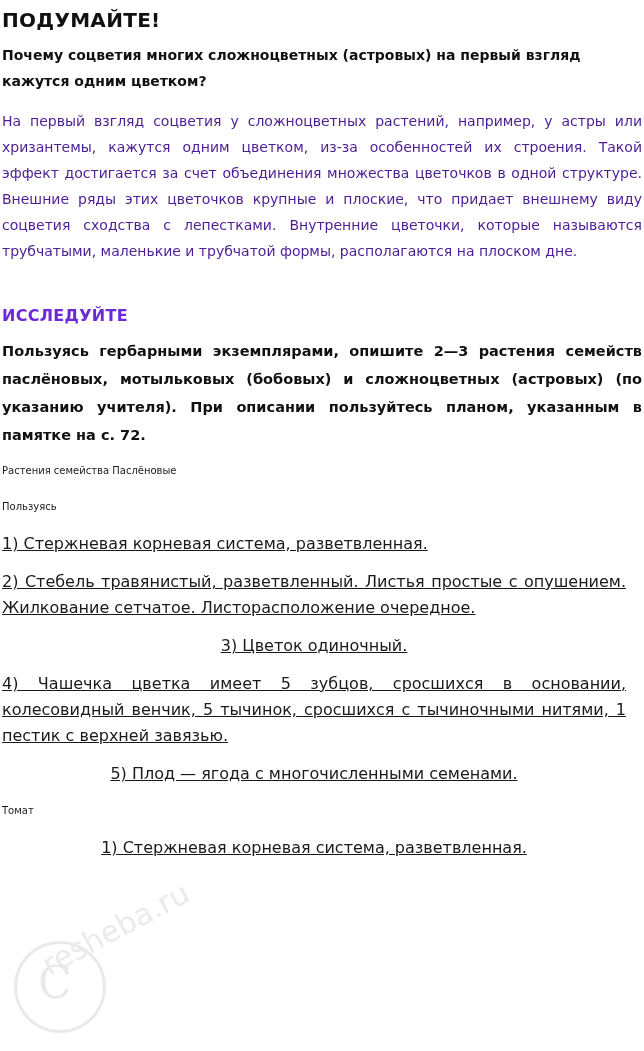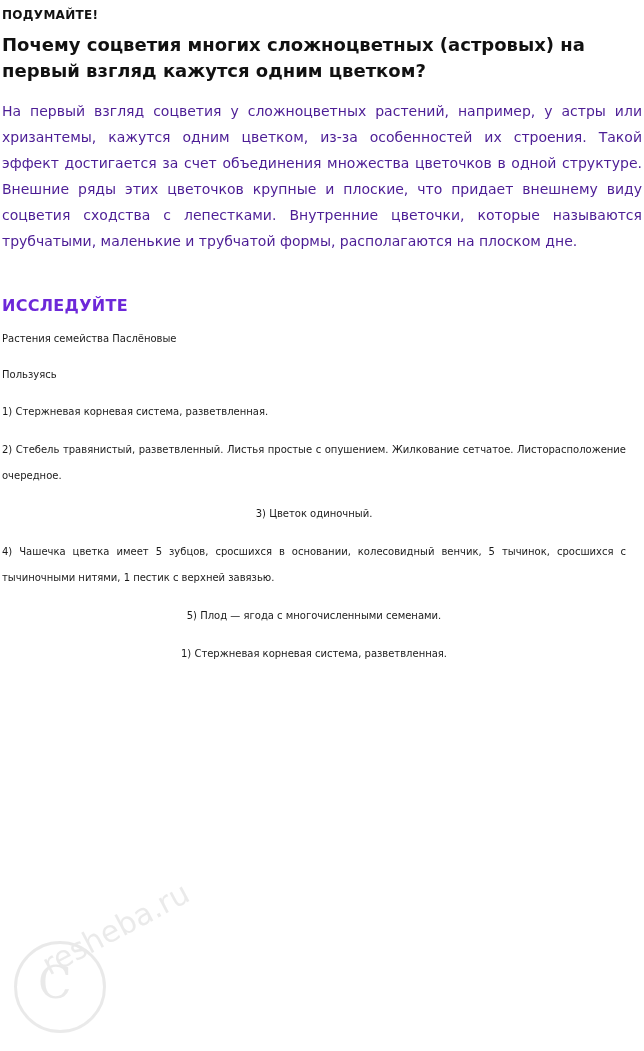"ПОДУМАЙТЕ!" .heading { font-size: 12px -> 20px }
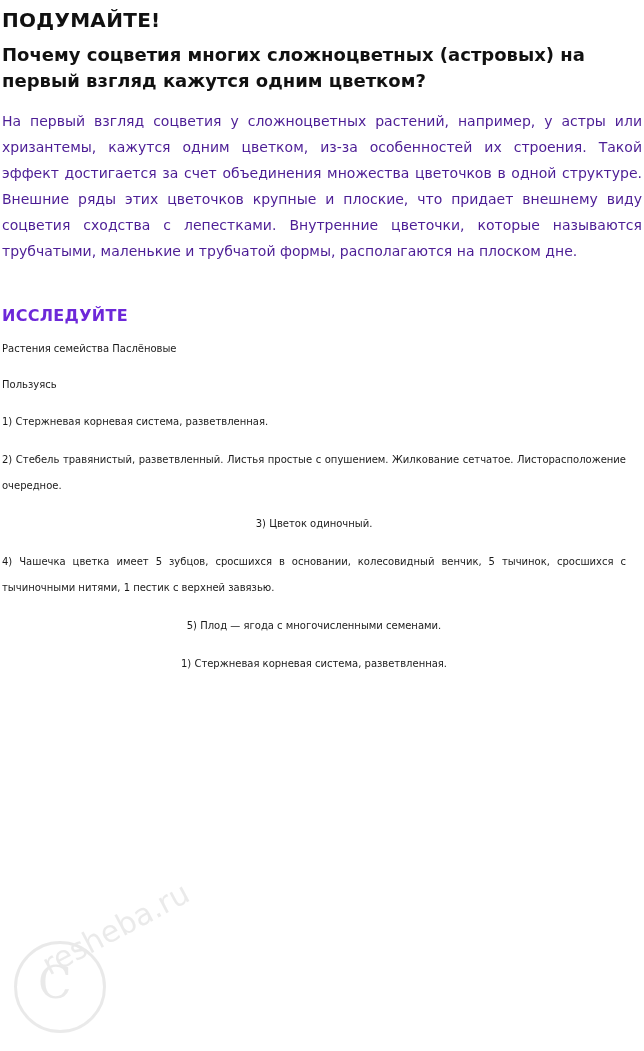"Почему соцветия многих сложноцветных" .q-bold { font-size: 18px -> 14px }
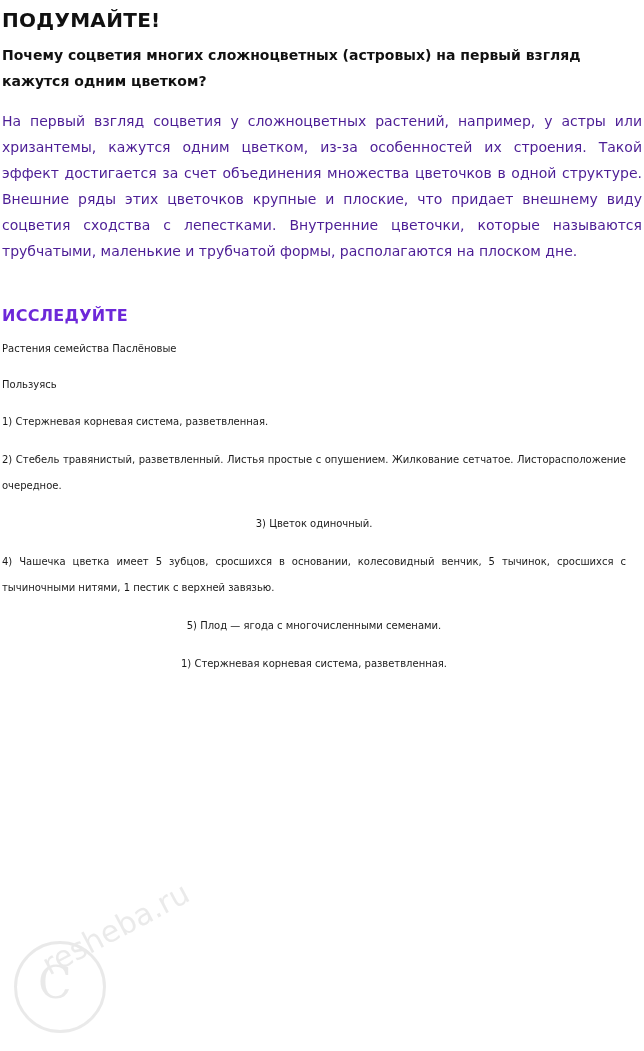"Пользуясь гербарными экземплярами," div.task-bold { html: none -> <div>Пользуясь гербарными экземплярами, опишите 2—3 растения семейств паслёновых, мотыльковых (бобовых) и сложноцветных (астровых) (по указанию учителя). При описании пользуйтесь планом, указанным в памятке на с. 72.</div> }
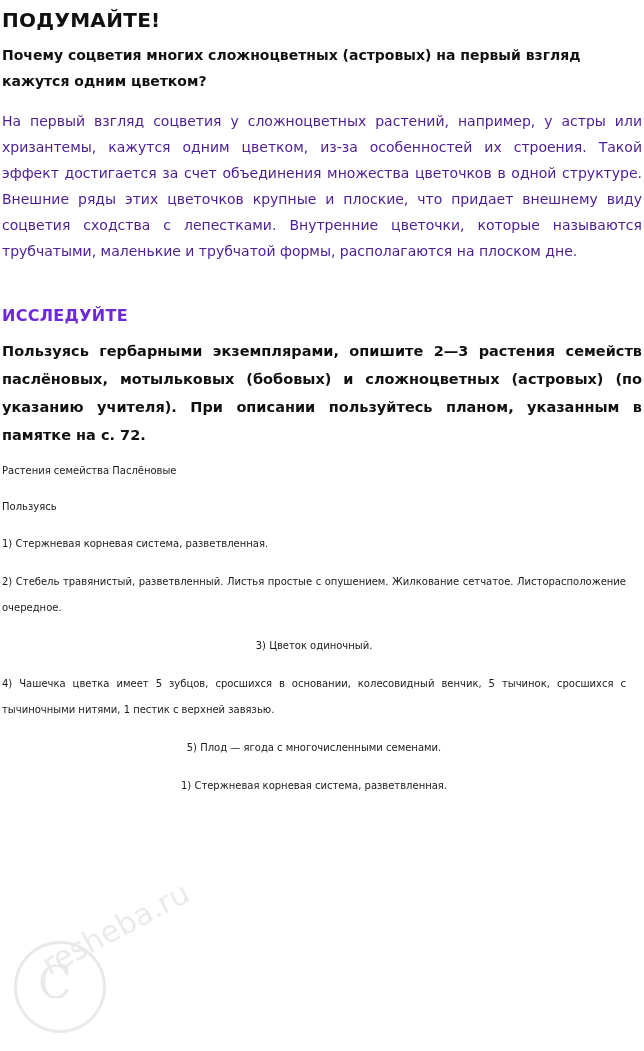"1) Стержневая корневая система," .item { font-size: 10px -> 16px; text-decoration: none -> underline }
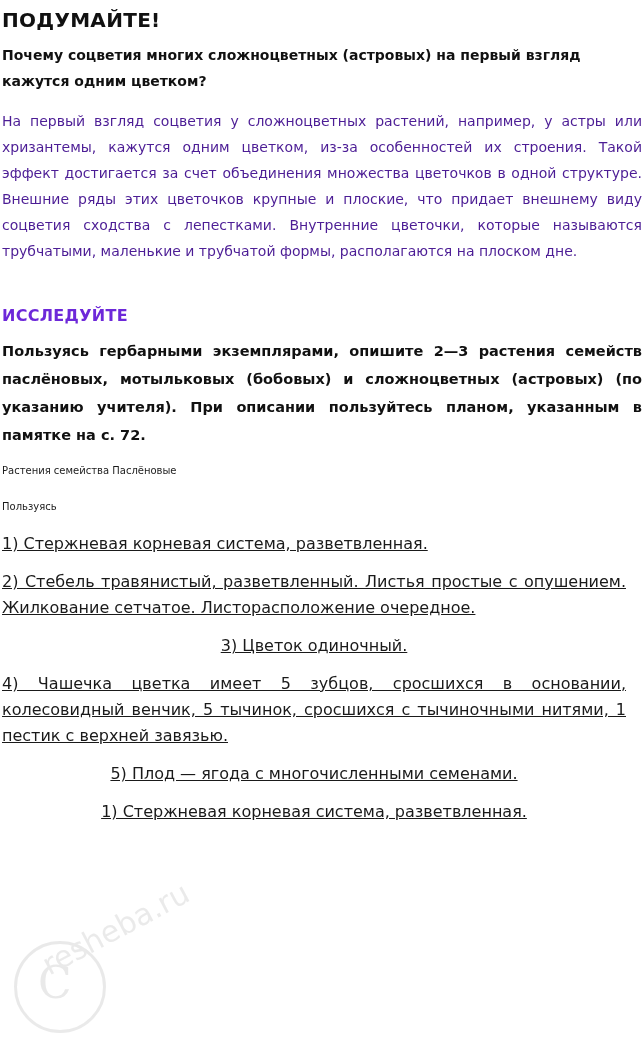"Томат" div.label { html: none -> <div>Томат</div> }
